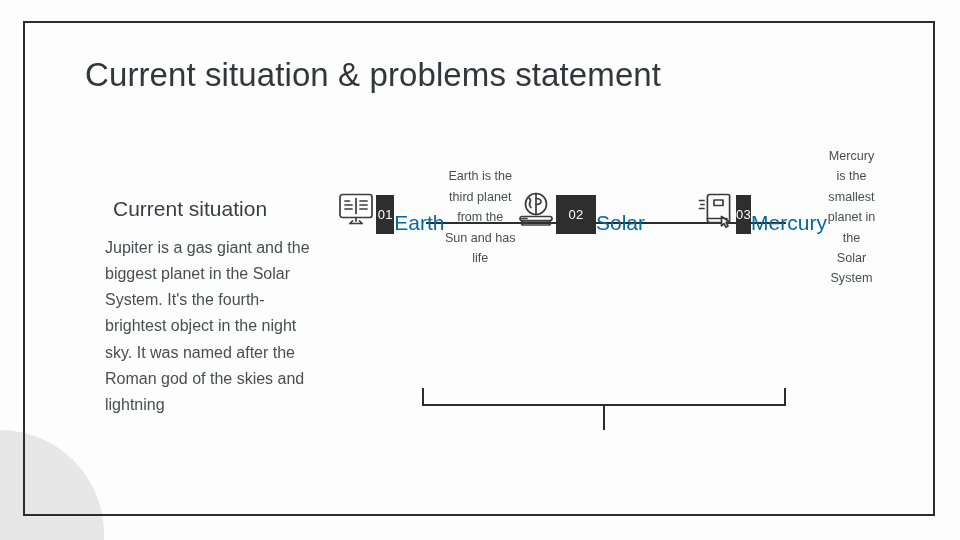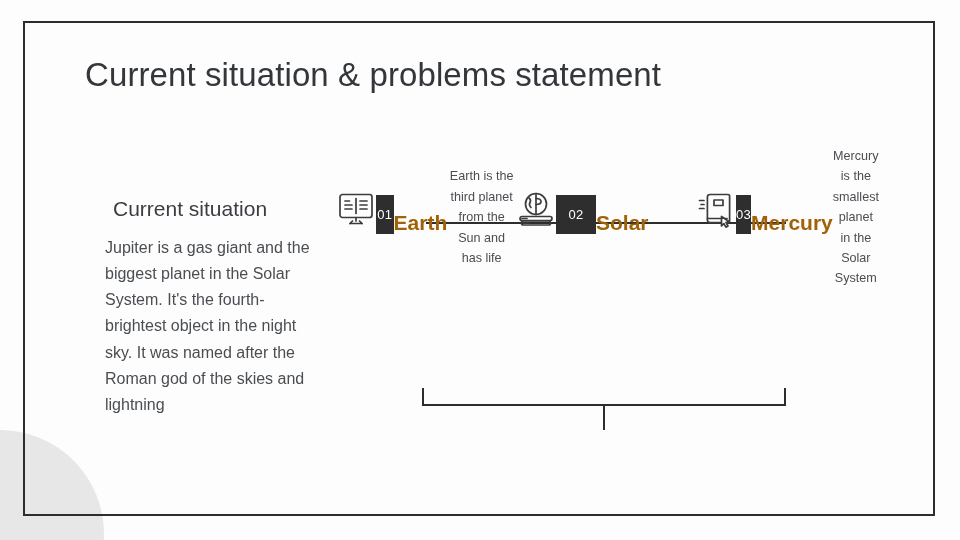"Earth" .tl-name { color: #a16207 -> #0369a1; font-weight: 700 -> 400 }
